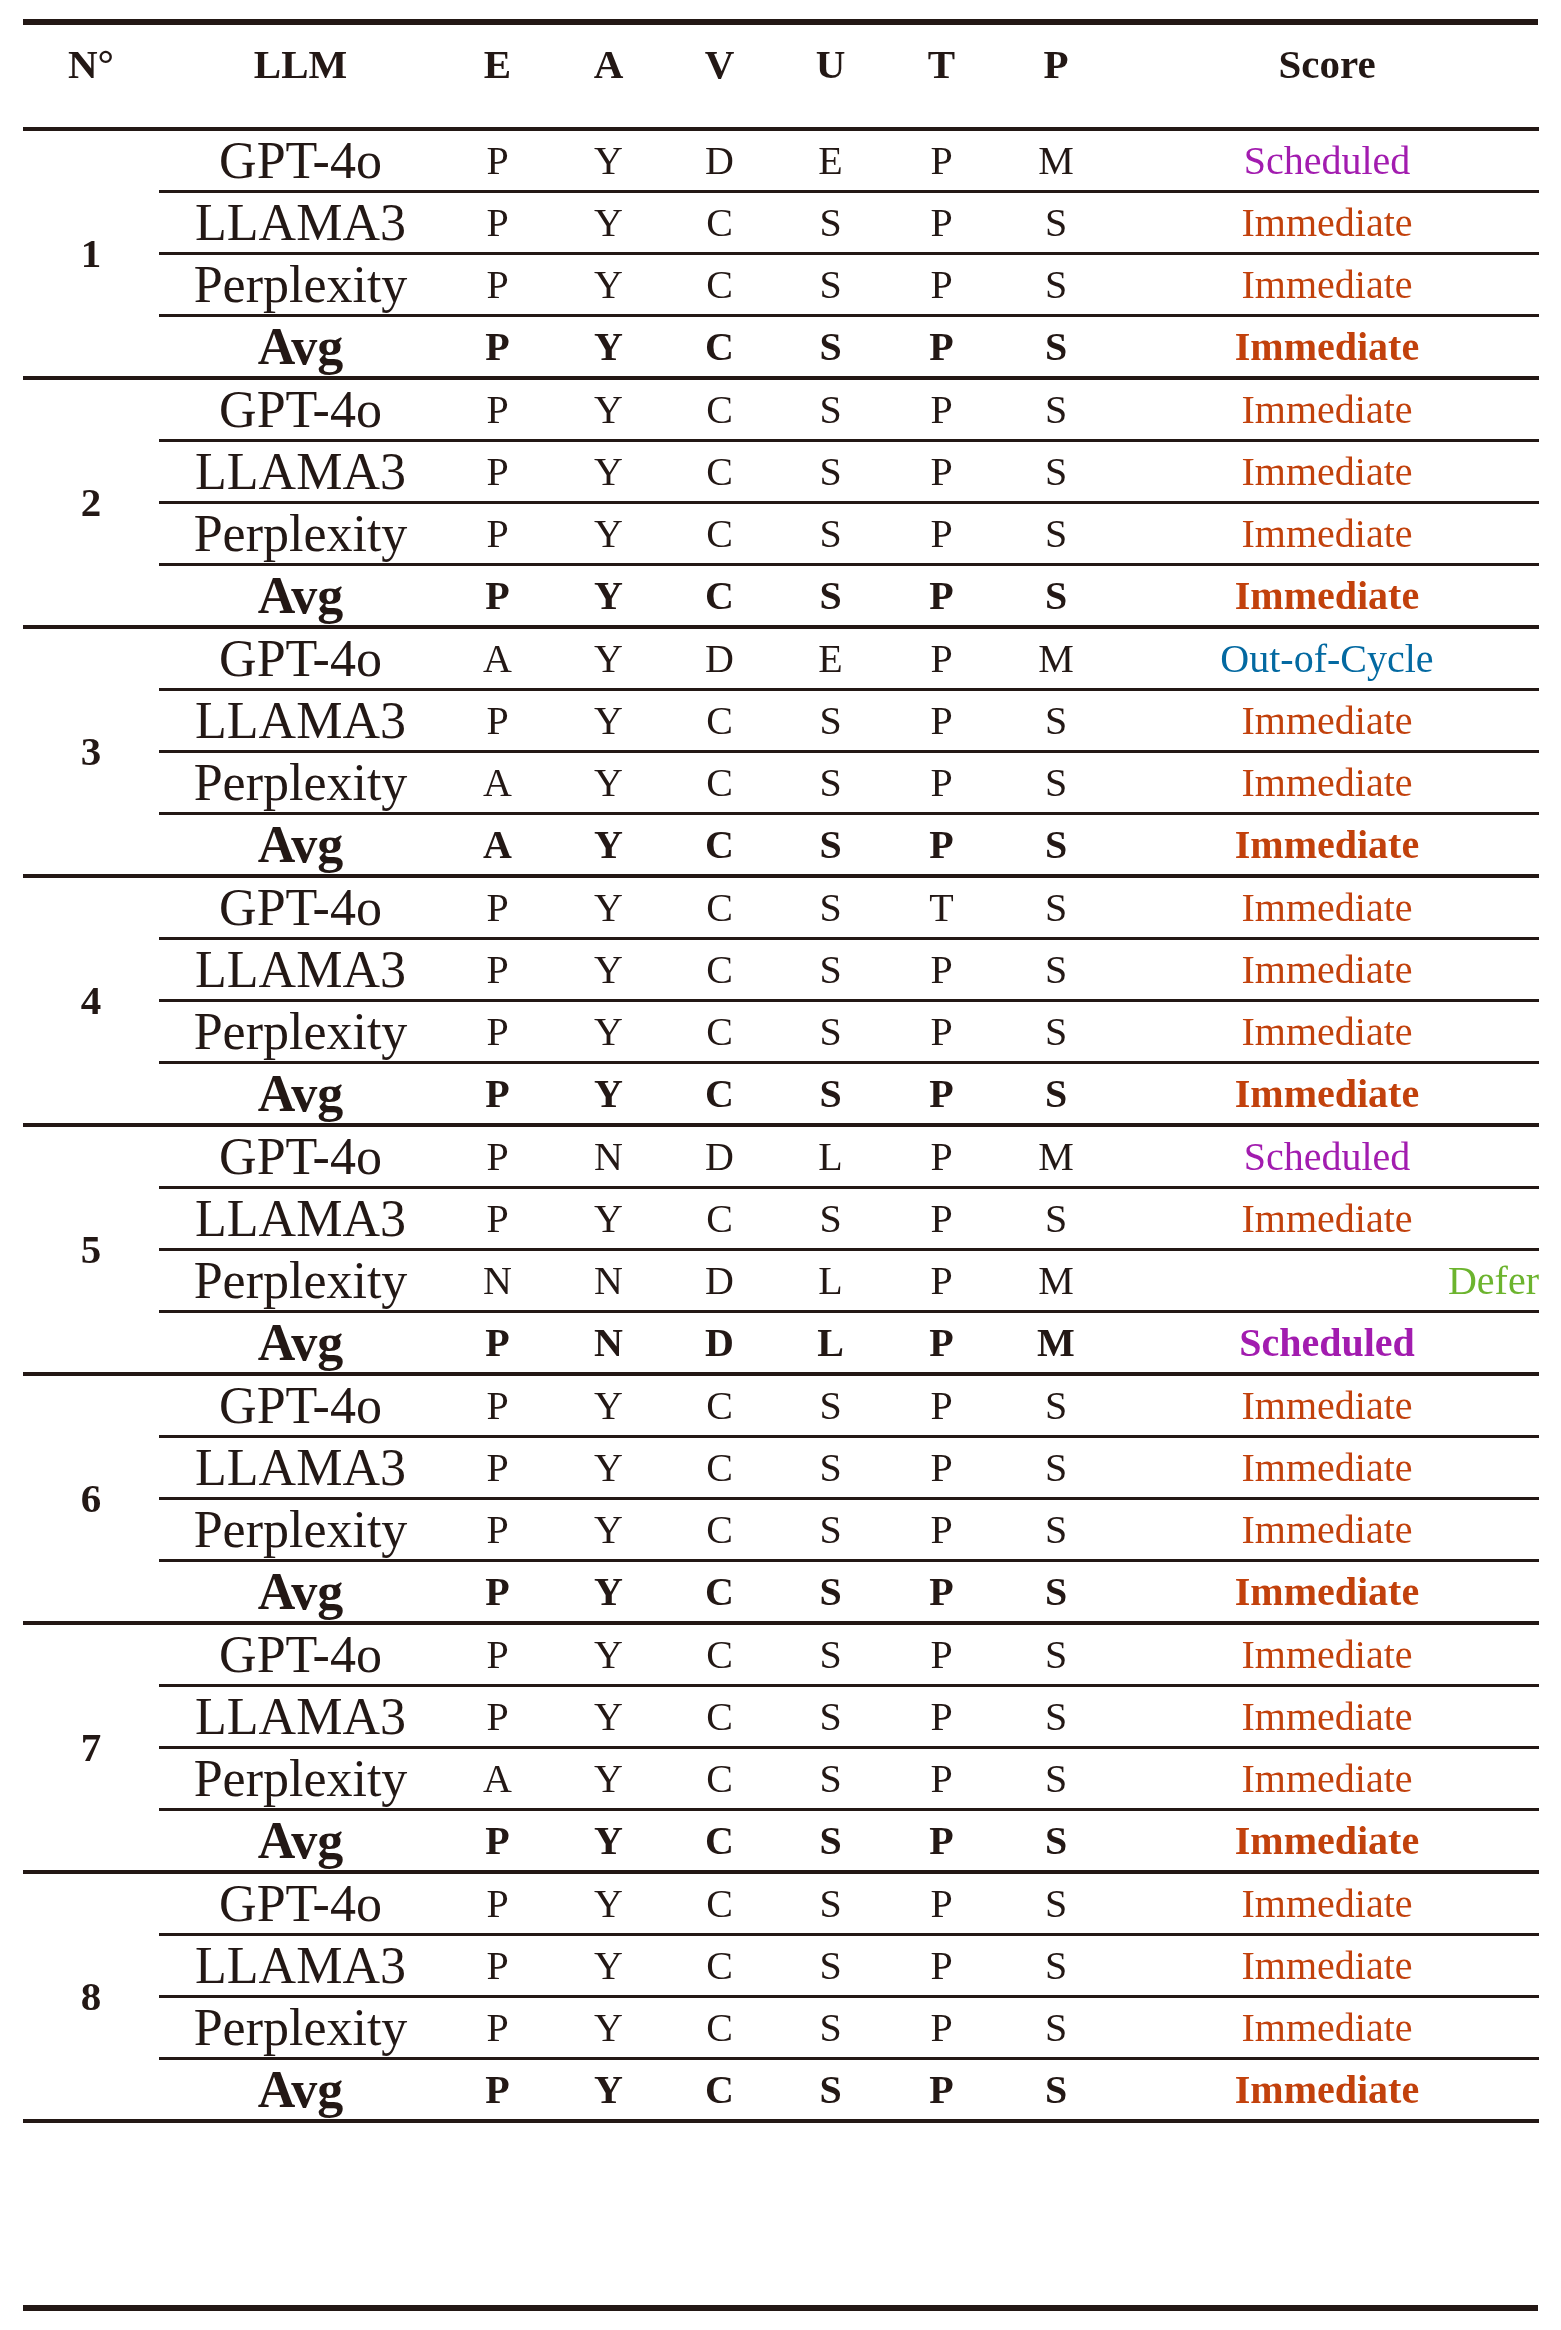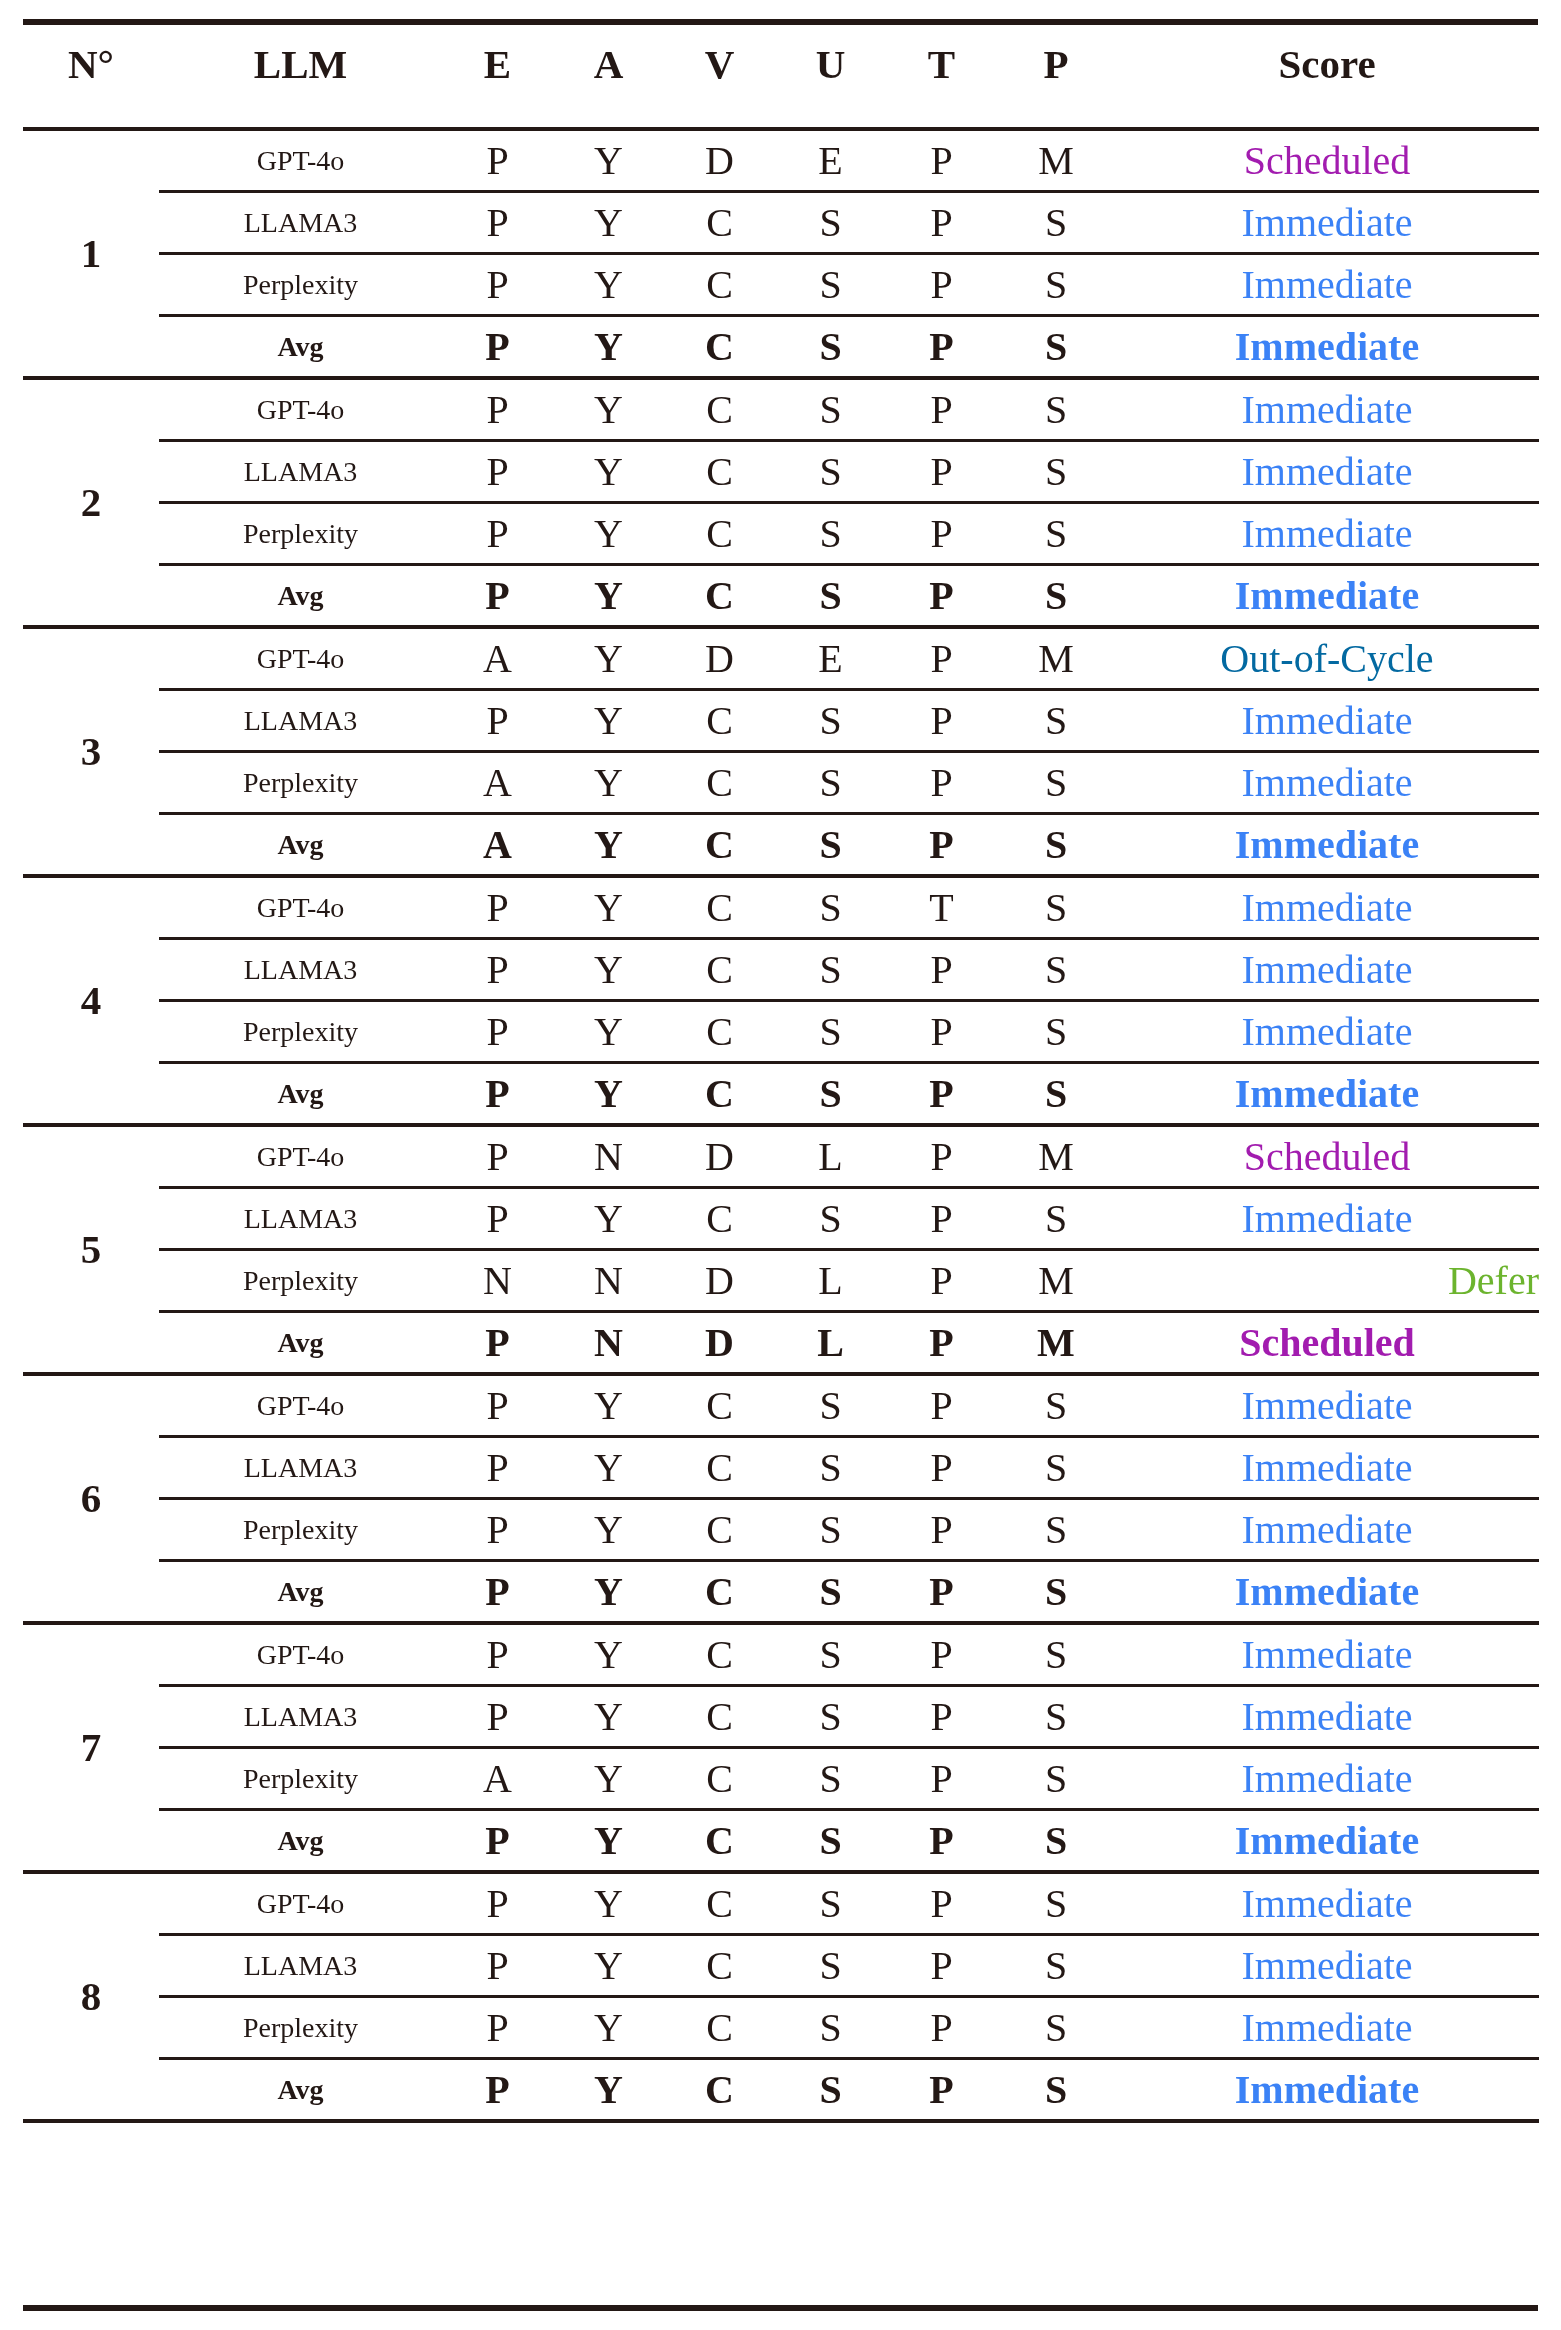"GPT-4o" td.llm-cell { font-size: 28px -> 52px }
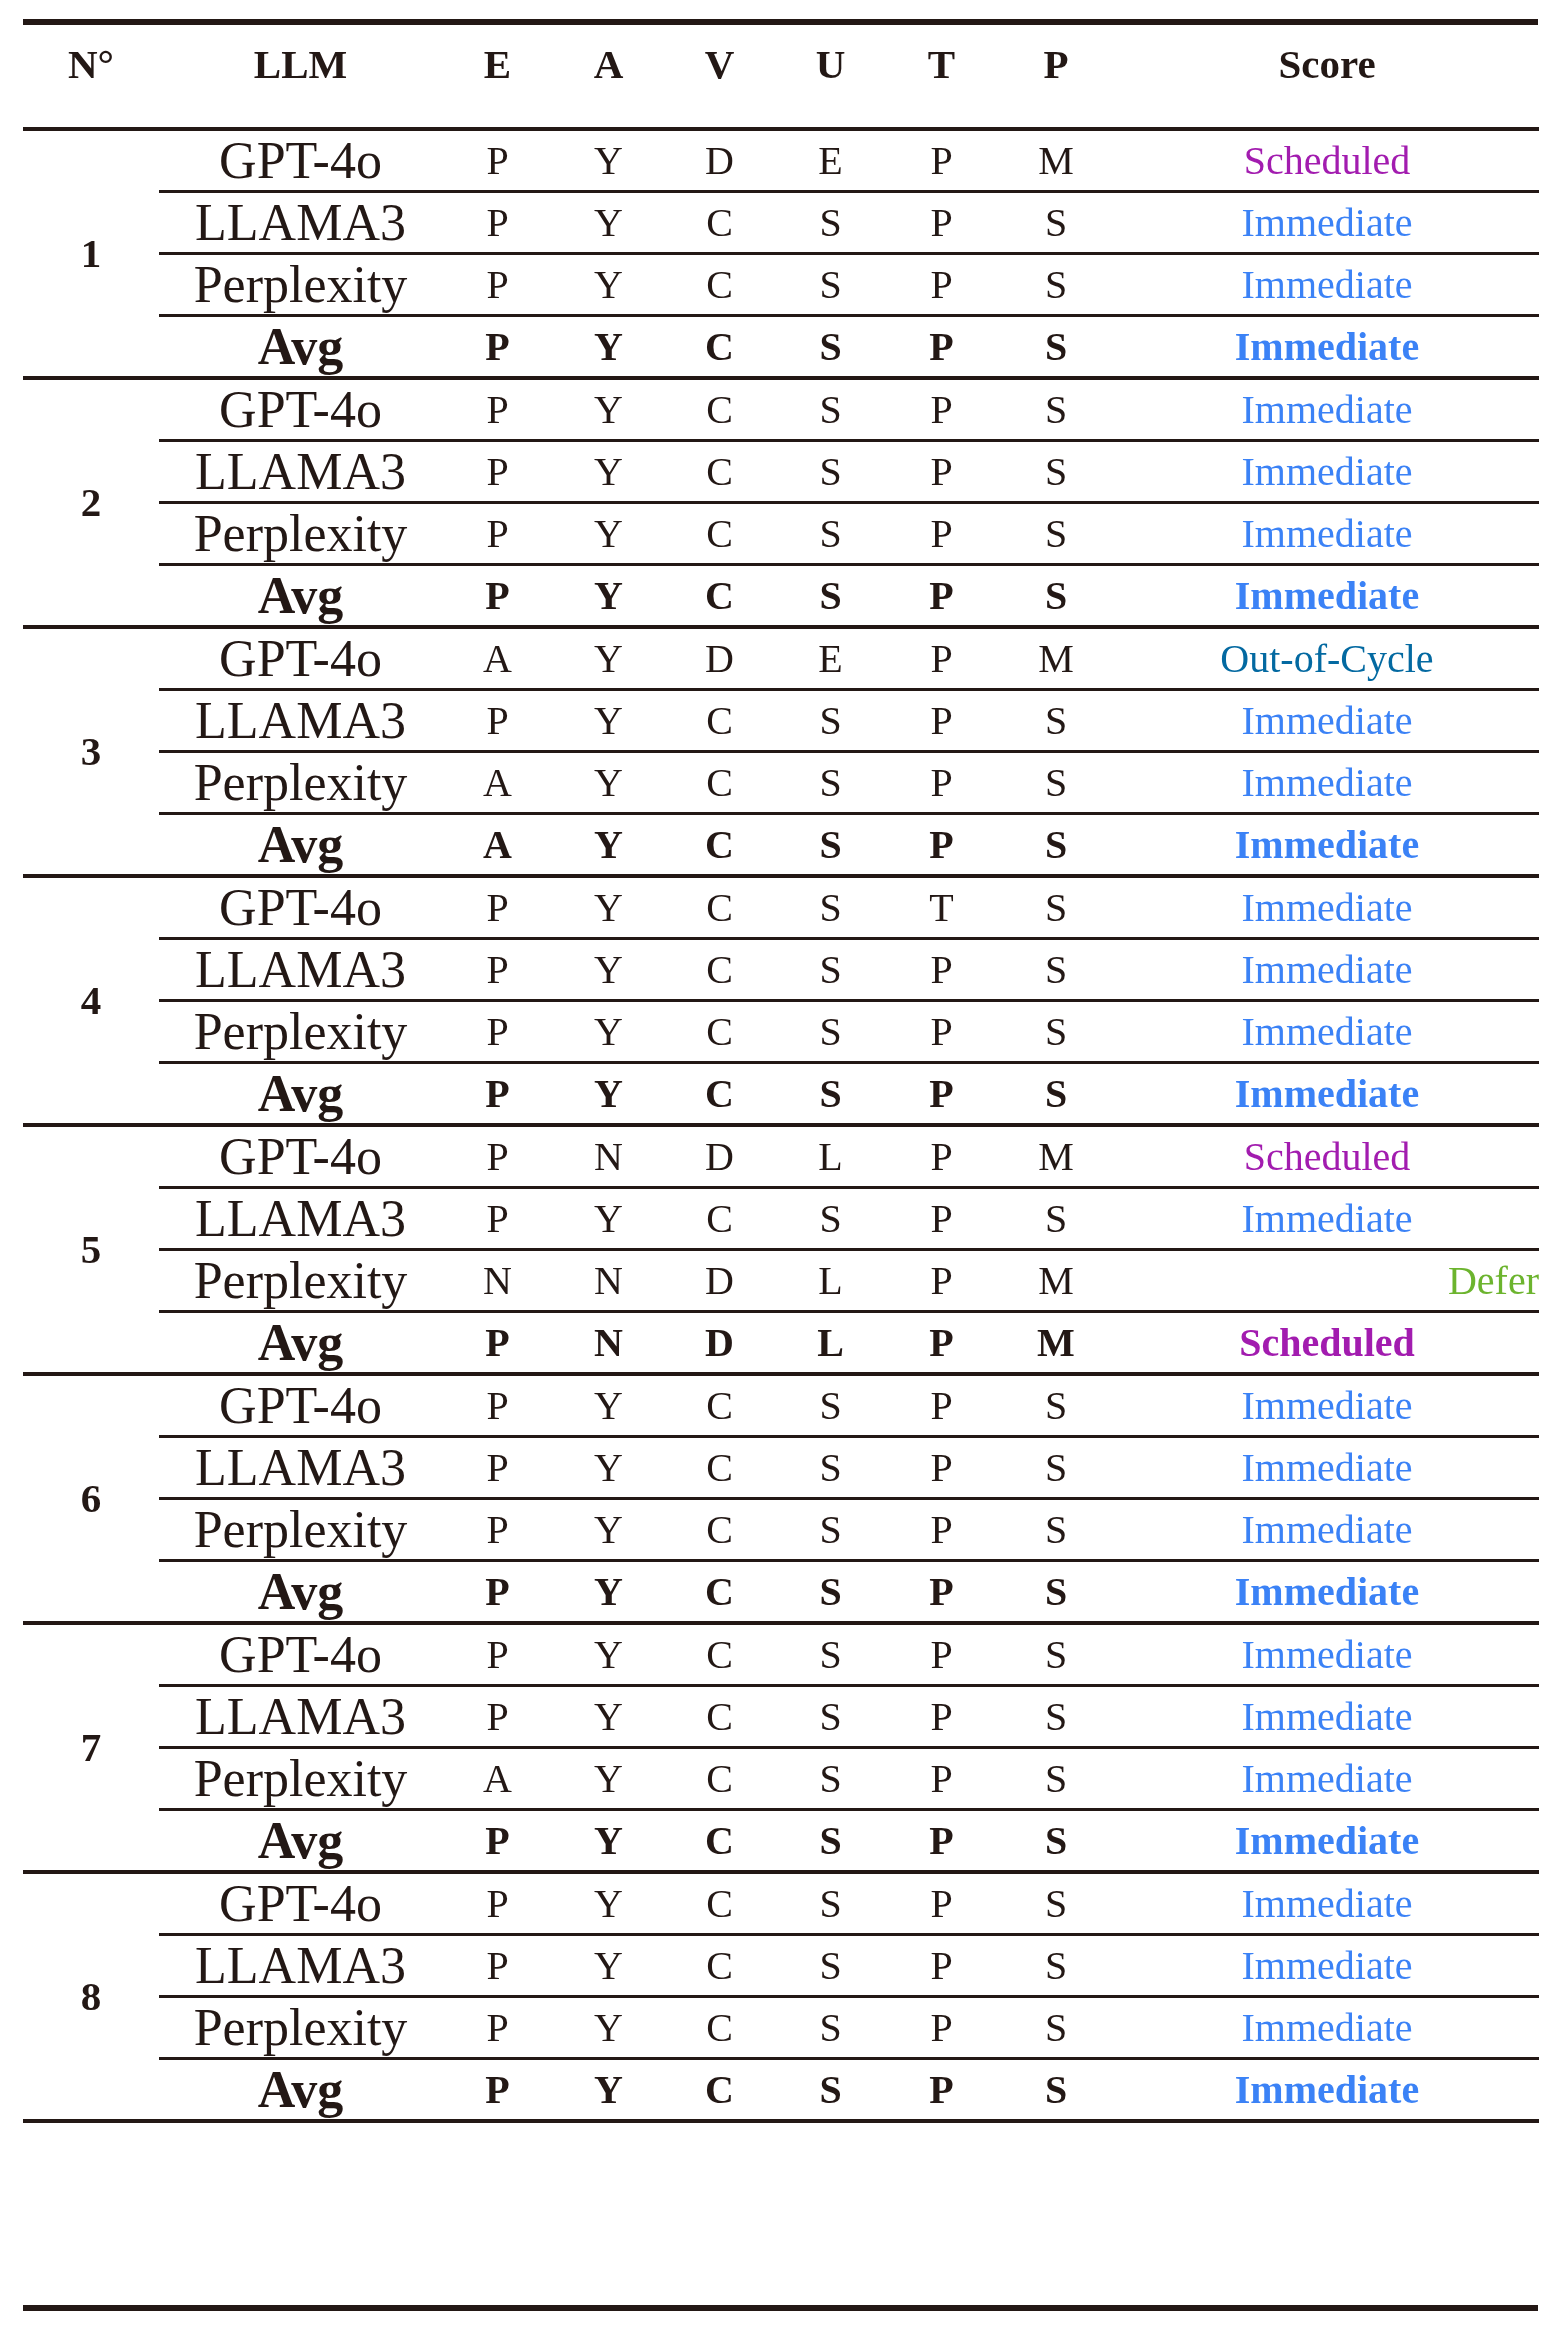"Immediate" .score-immediate { color: #3b82f6 -> #c2410c }
